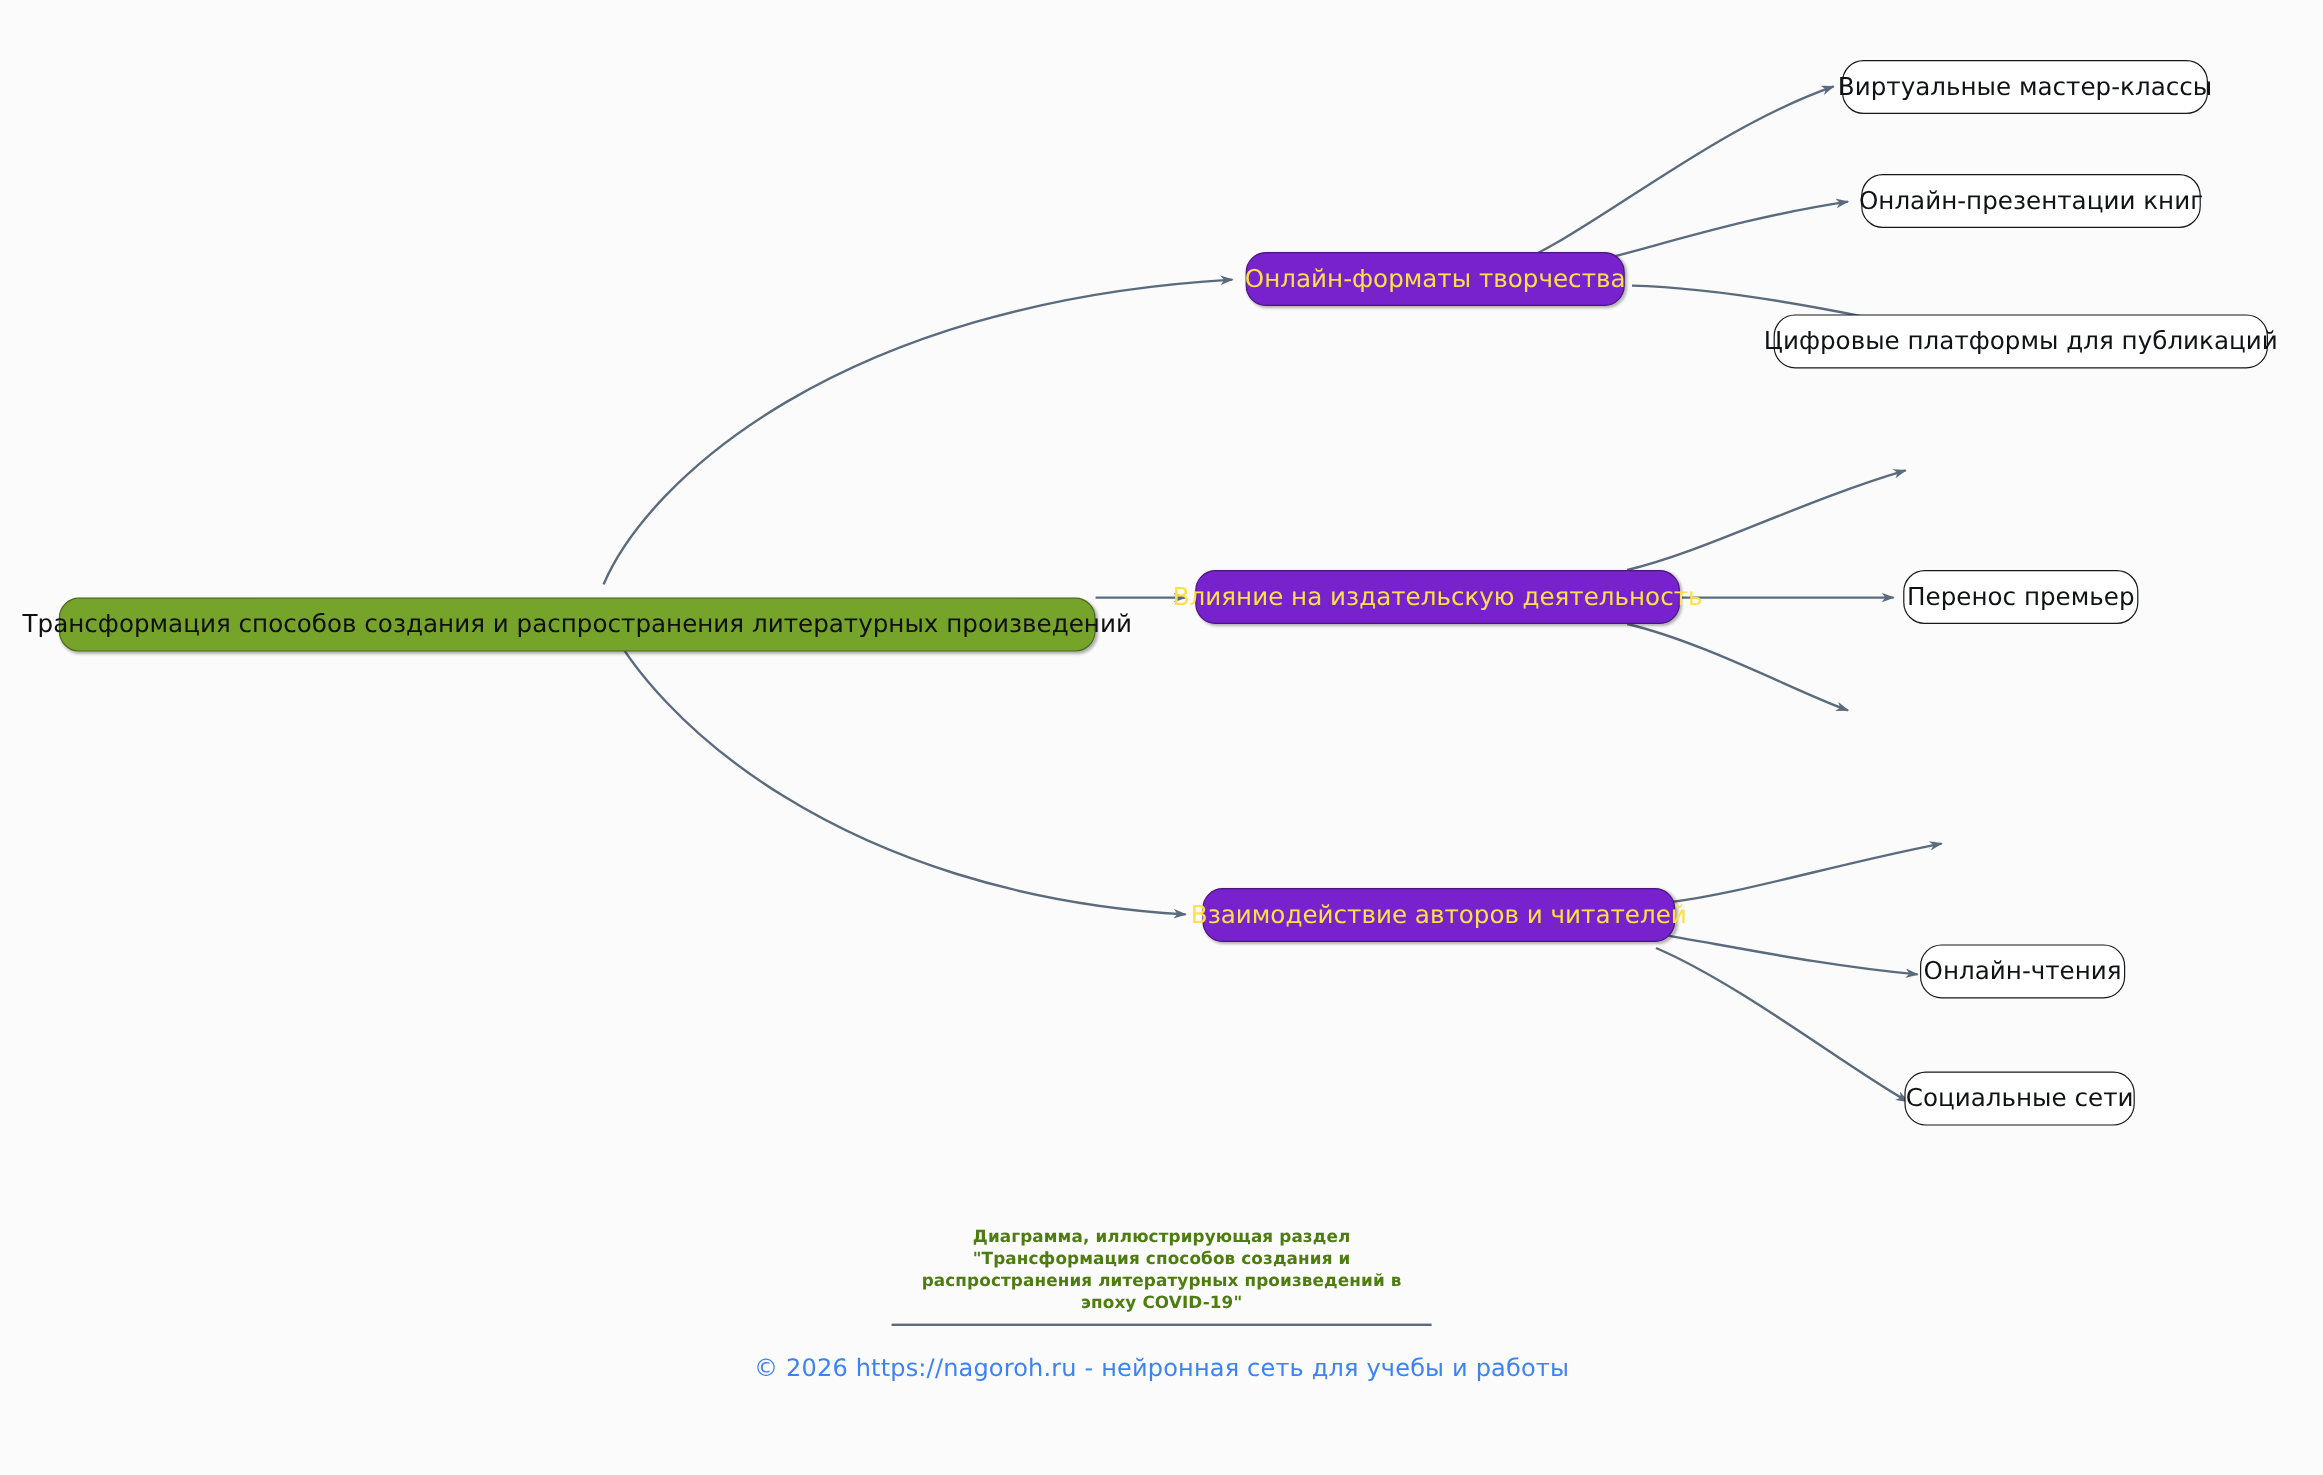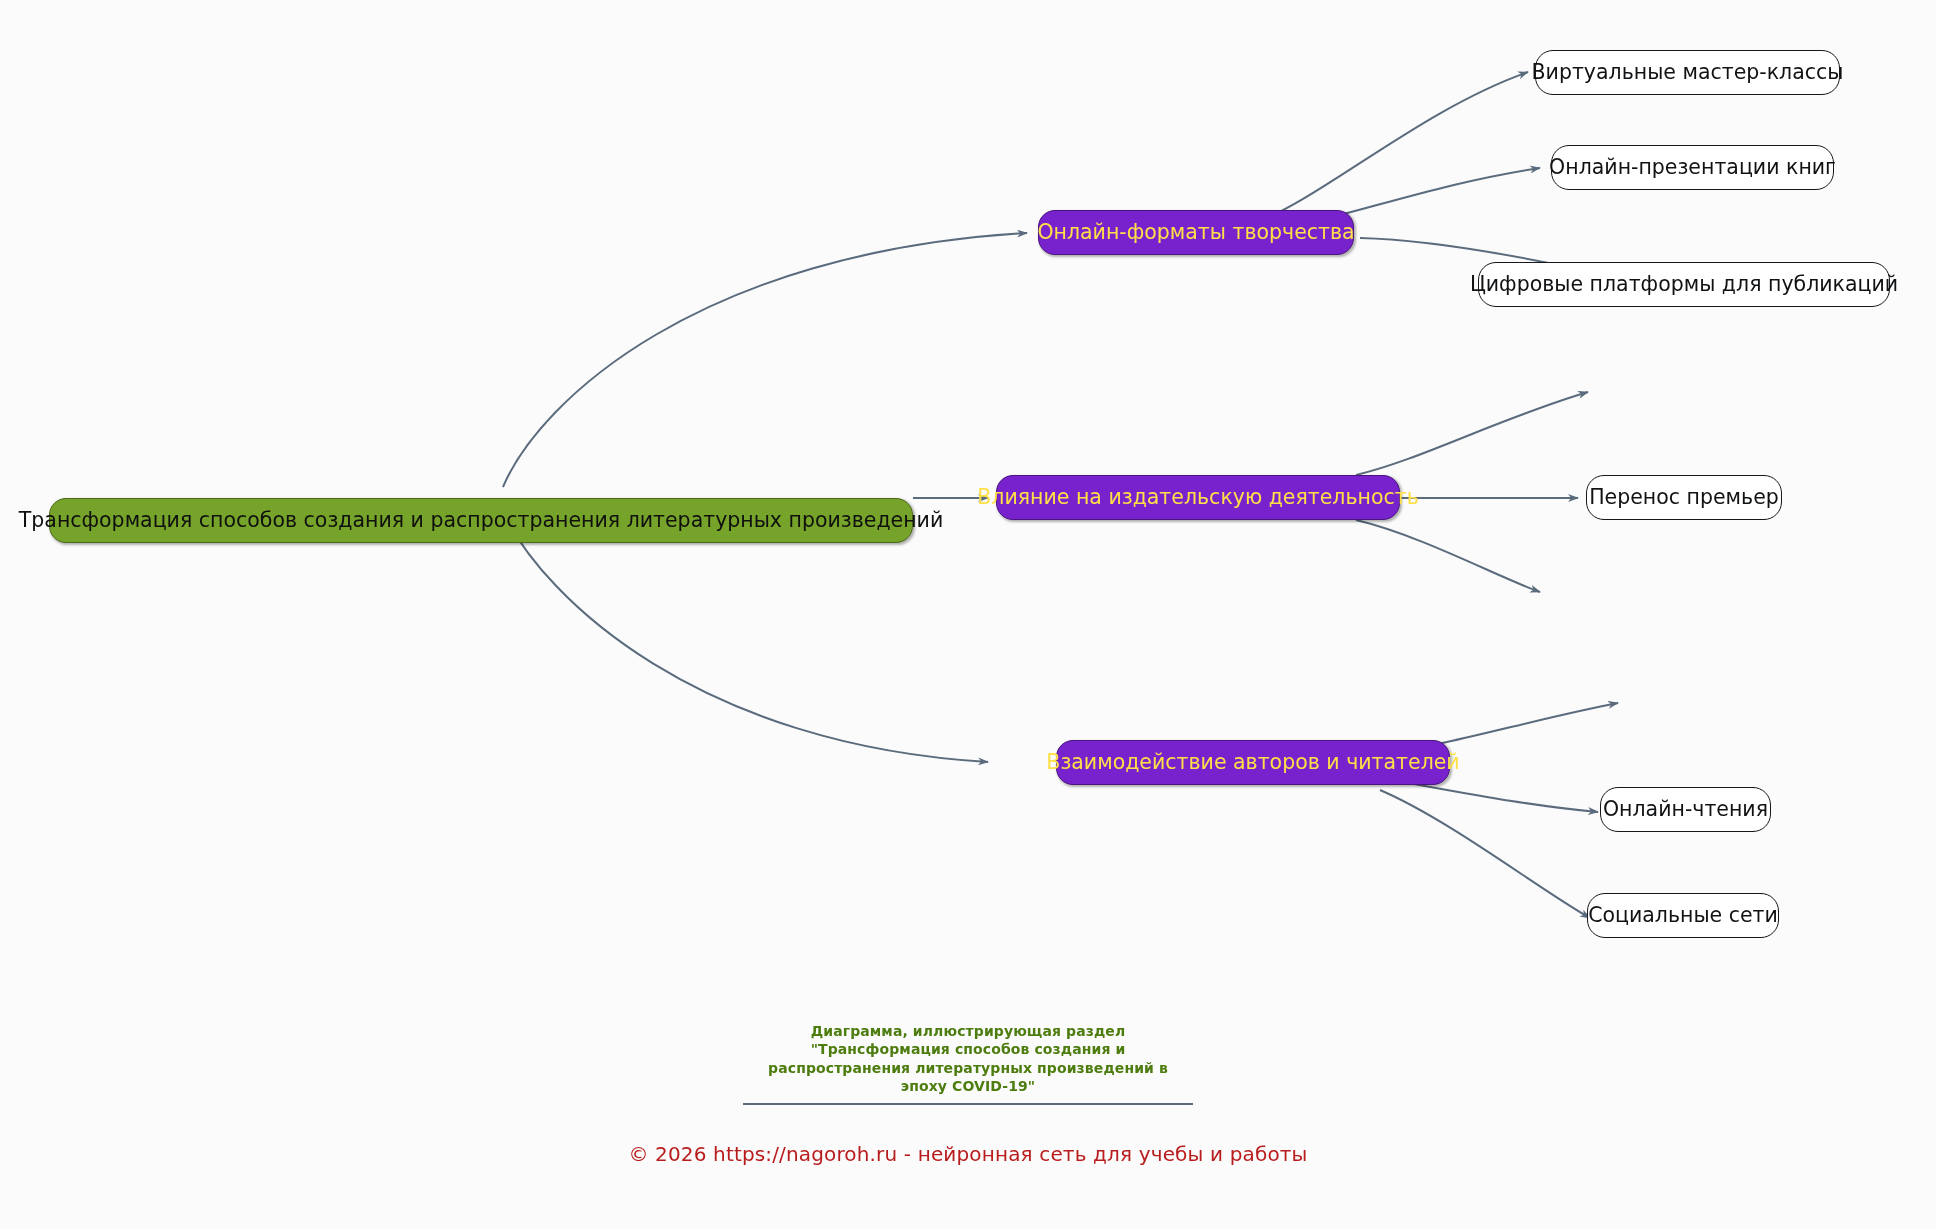"Взаимодействие авторов и читателей" div.node { left: 1056px -> 1002px }
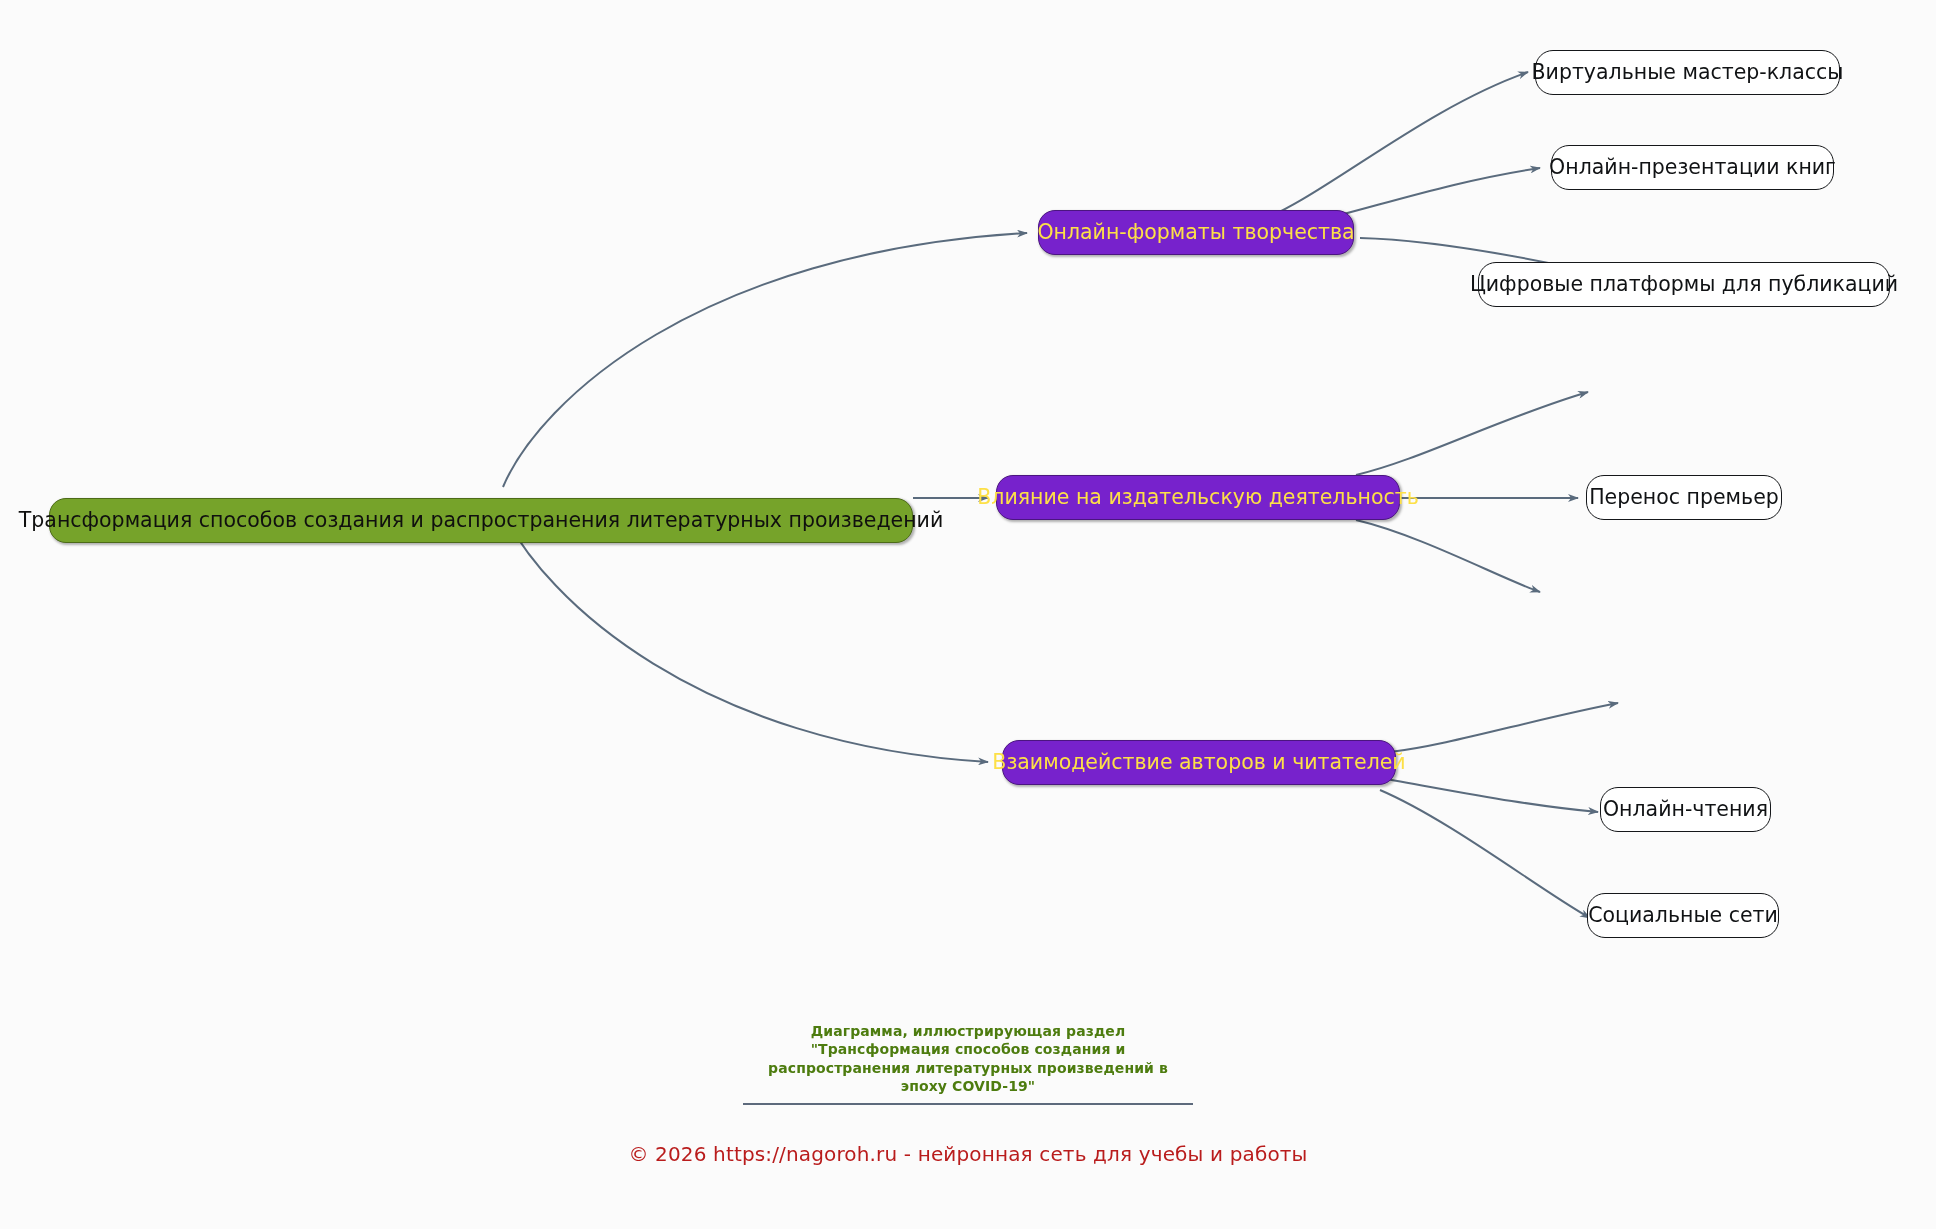"© 2026 https://nagoroh.ru - нейронная" .caption-footer { color: #b91c1c -> #3b82f6; margin-top: 37px -> 23px }
